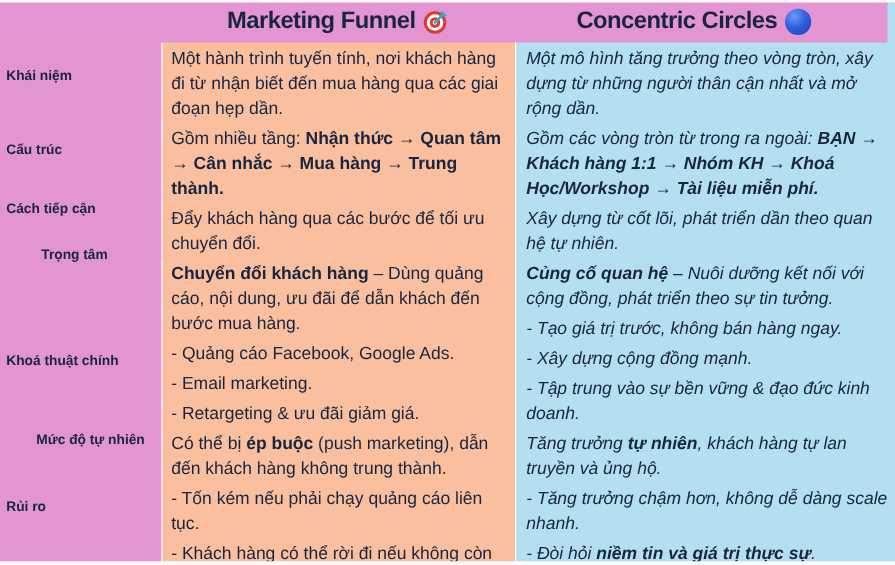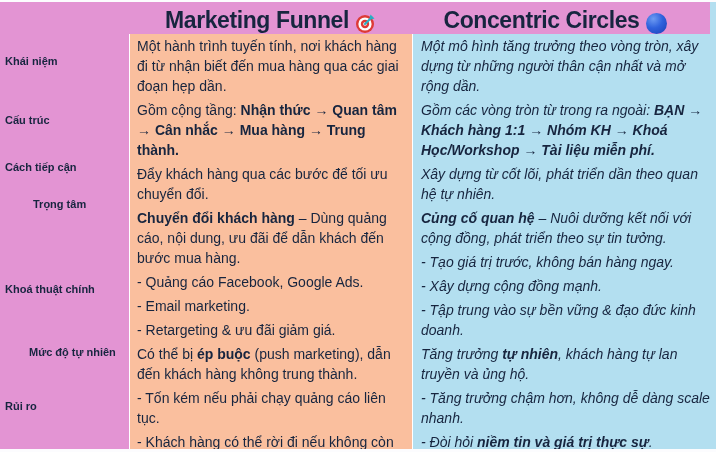"Marketing Funnel" .header-cell { align-items: flex-end -> center; font-size: 23px -> 19px }
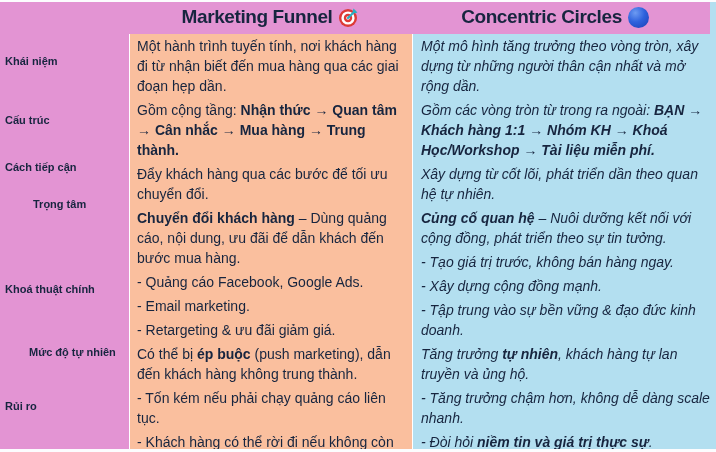"Gồm cộng tầng:" span { text: cộng -> nhiều }
